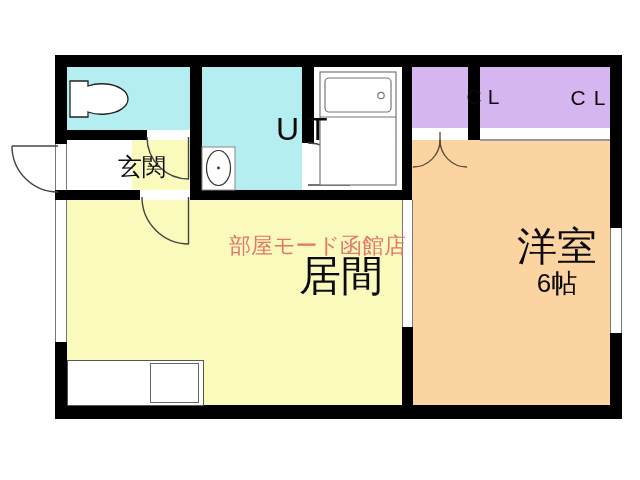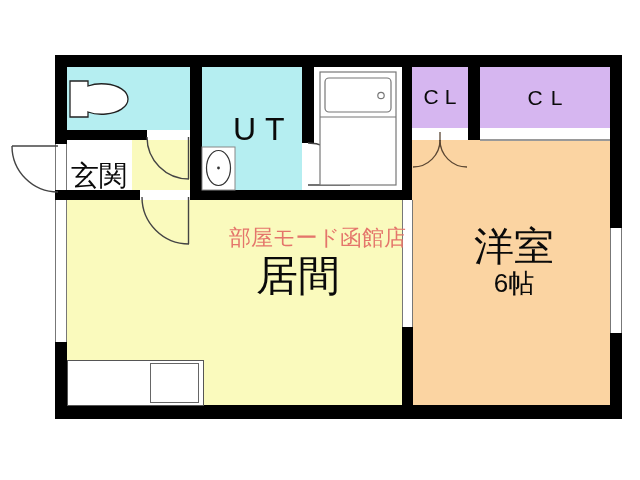"CL" .lbl { margin-left: none -> 43px }
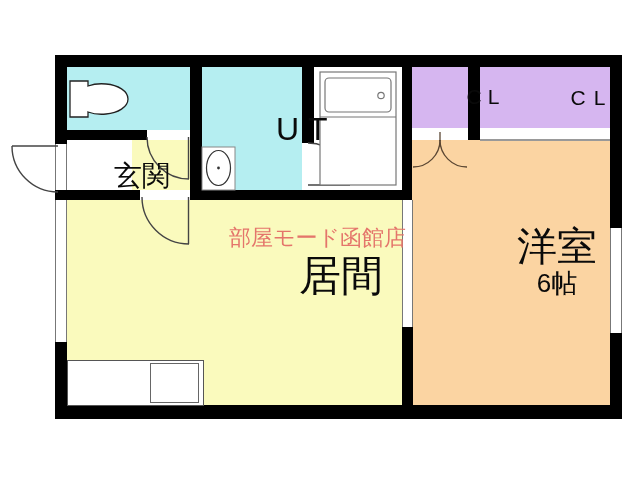"玄関" div.lbl { font-size: 28px -> 24px; top: 157px -> 151px }
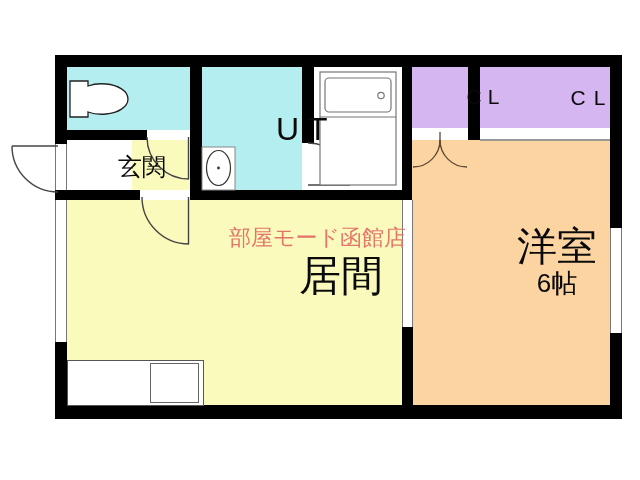"部屋モード函館店" div.wm { top: 223px -> 231px }
